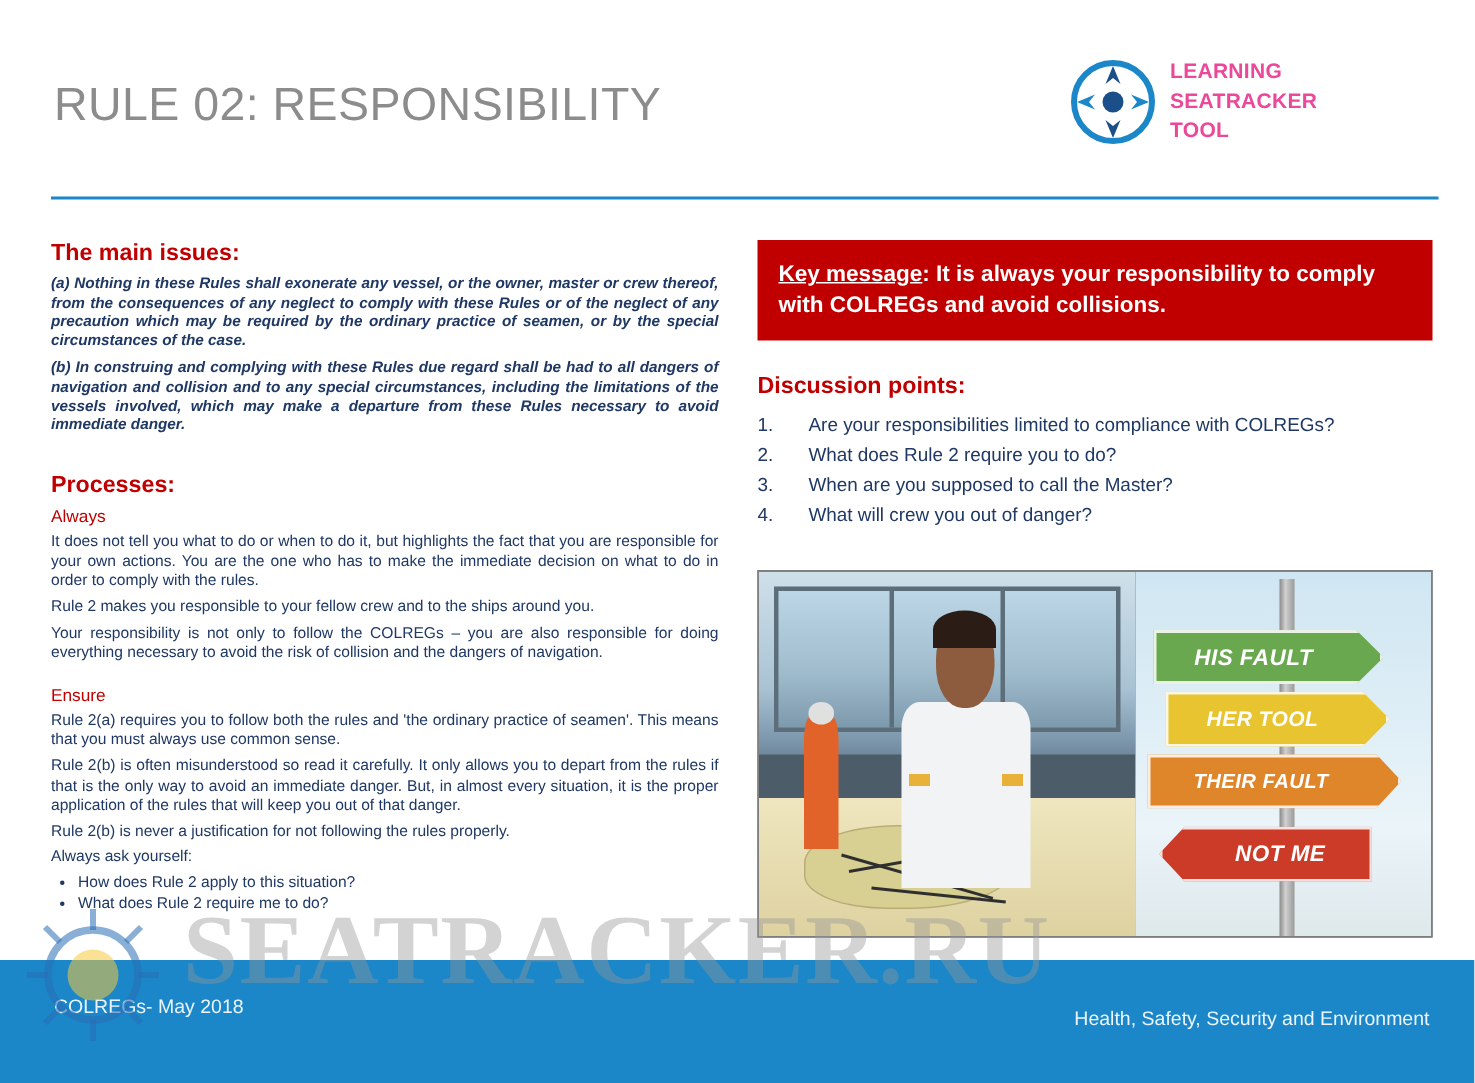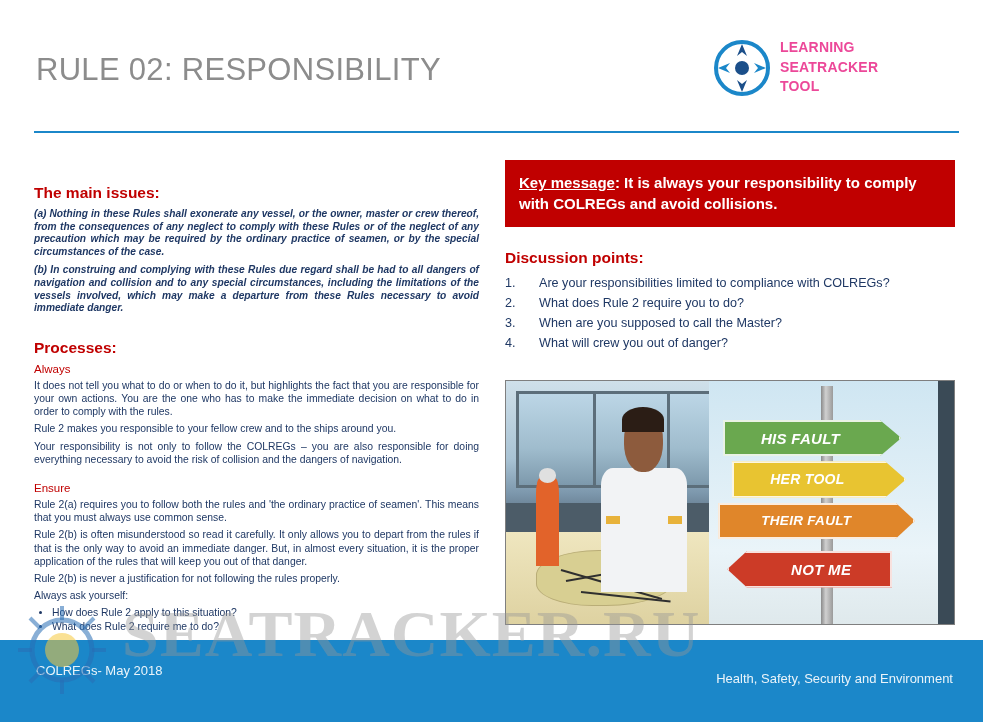"The main issues:" .left-col { margin-top: 24px -> none }
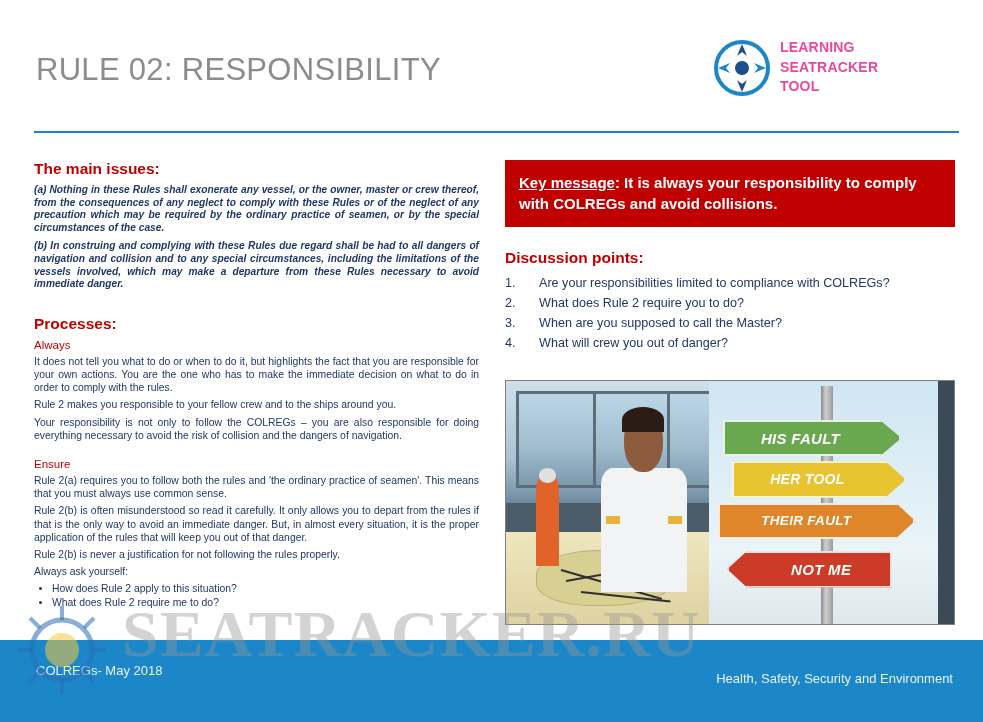"HIS FAULT" .photo-right { padding-left: 32px -> none; right: 16px -> 0 }
